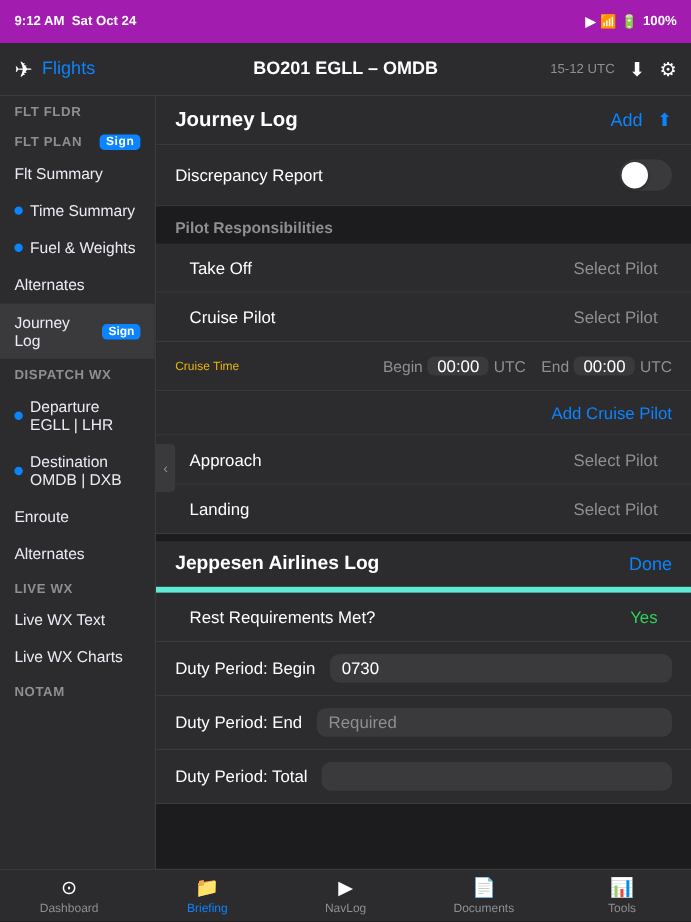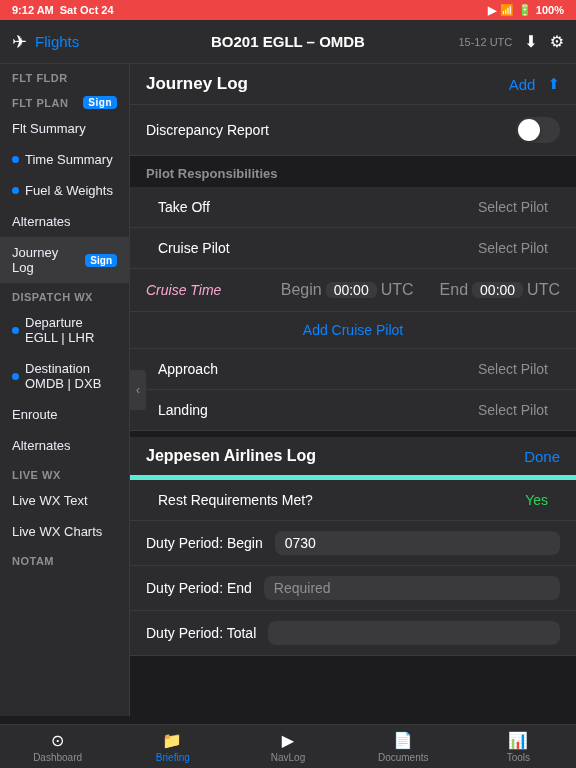"9:12 AM" .status-bar { background: #ef4444 -> #a21caf; height: 20px -> 36px }
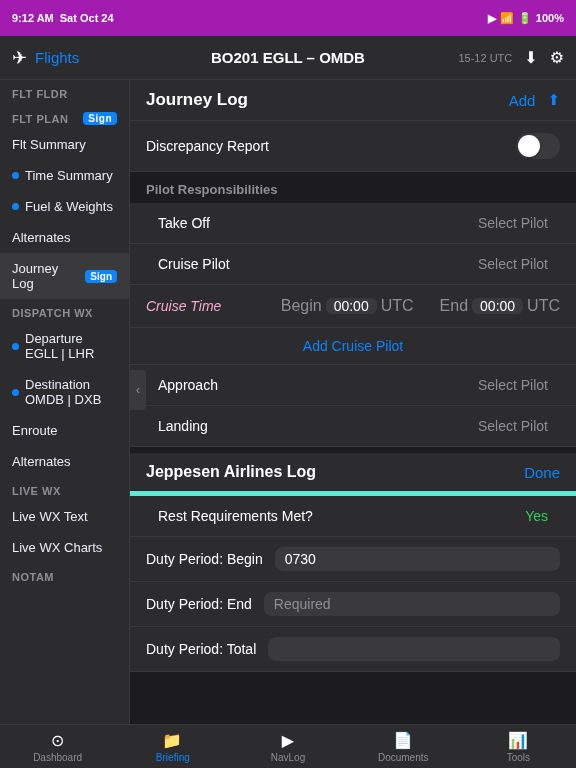"Cruise Time" .cruise-label { color: #f9a8d4 -> #eab308; font-size: 14px -> 10px; font-style: italic -> none }
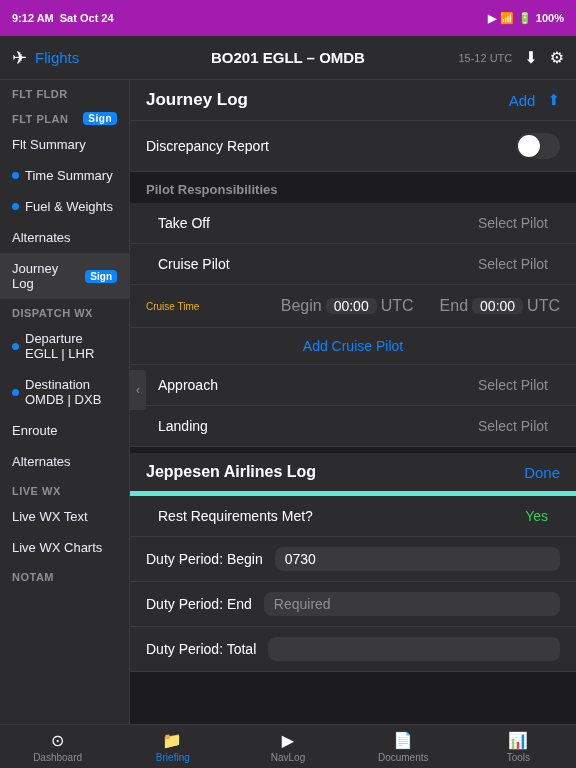"Begin" .time-label-sm { font-size: 16px -> 13px }
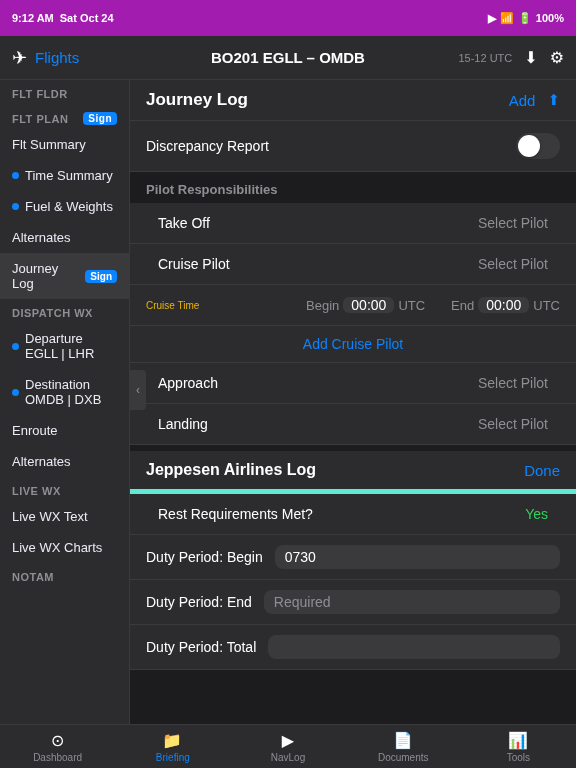"End" div.time-group { margin-left: 18px -> 5px }
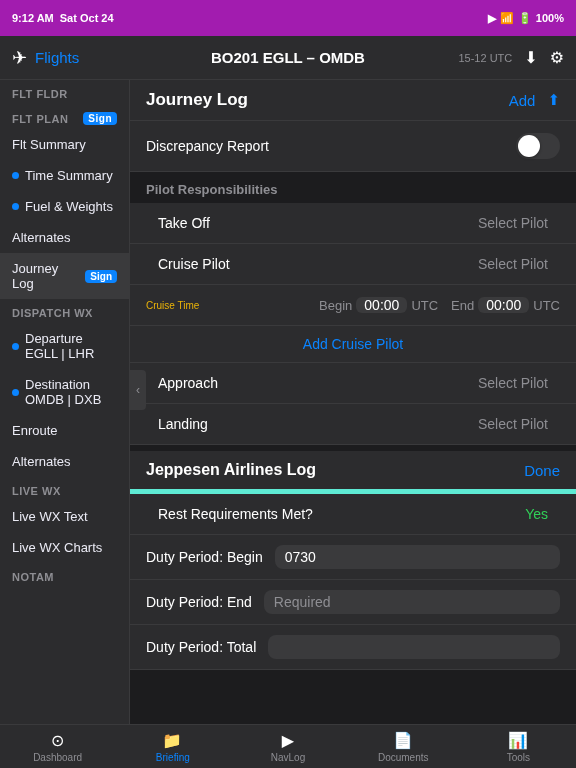"Add Cruise Pilot" .add-cruise-row { justify-content: center -> flex-end }
